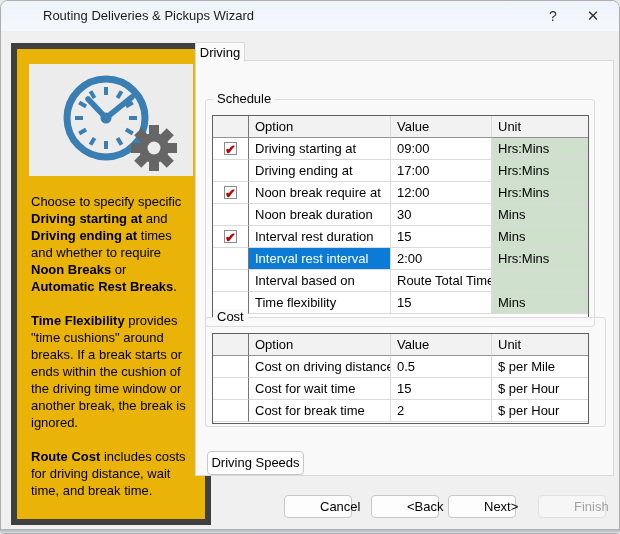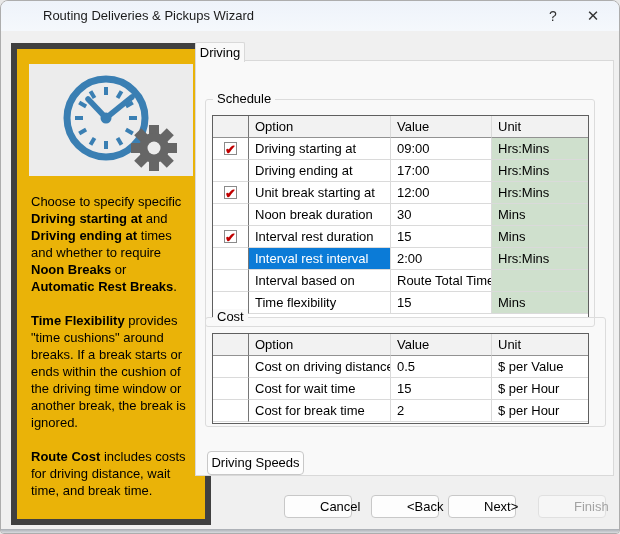"Unit break starting at" div.cell { text: Unit break starting -> Noon break require }
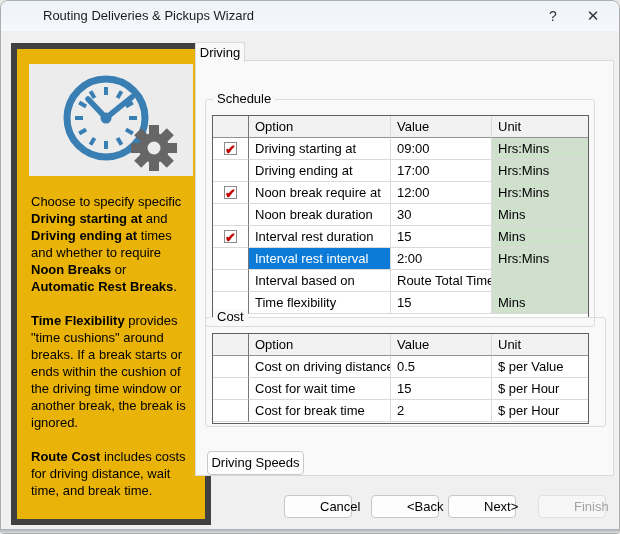"$ per Value" div.cell { text: Value -> Mile }
